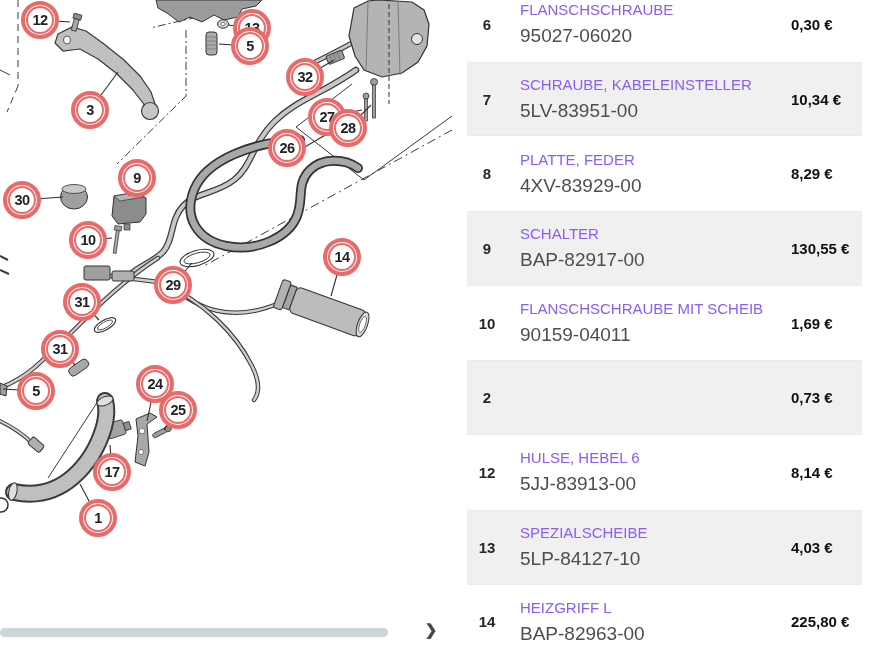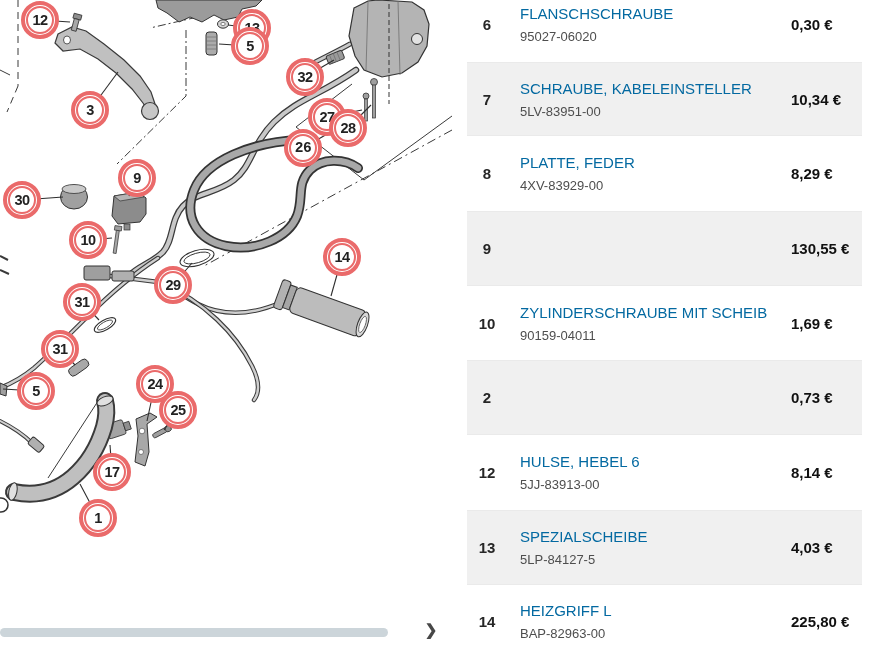"FLANSCHSCHRAUBE" .row .name { color: #0369a1 -> #8b5cf6 }
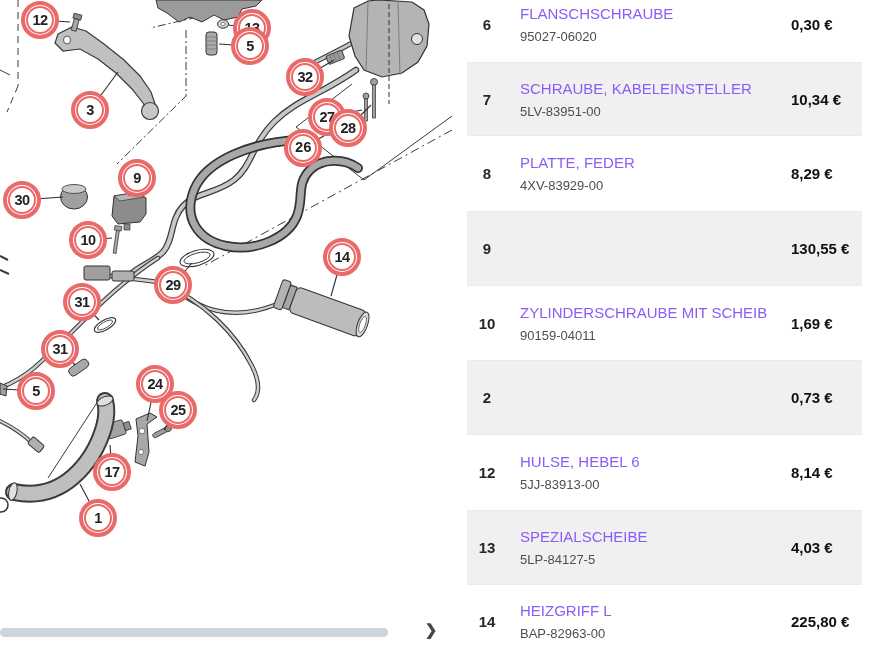"95027-06020" .row .code { font-size: 13px -> 19px }
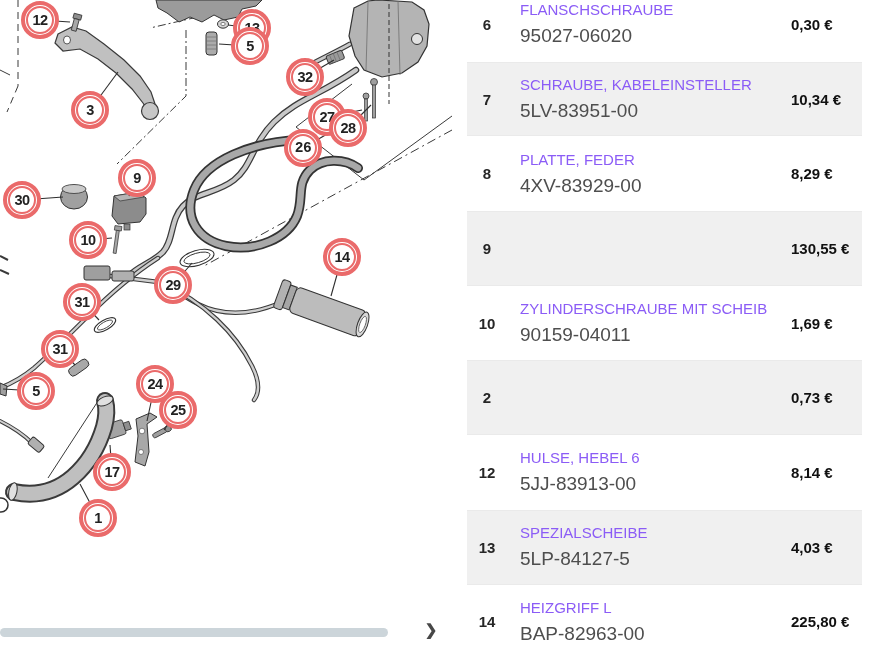"26" div.callout { font-family: Liberation Mono, monospace -> none; left: 284px -> 268px }
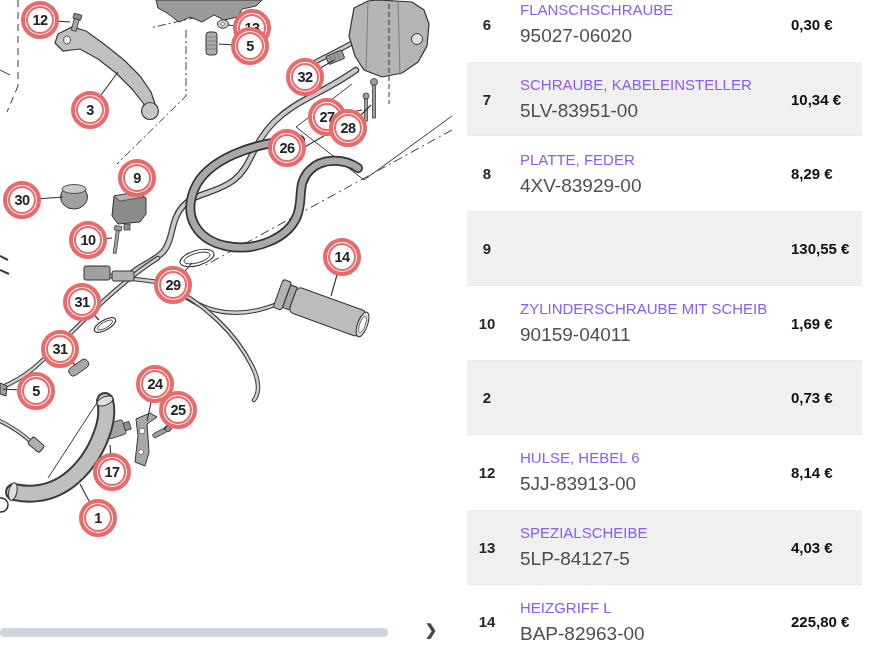"SCHALTER" div.info { html: none -> <div> <div>SCHALTER</div> <div>BAP-82917-00</div> </div> }
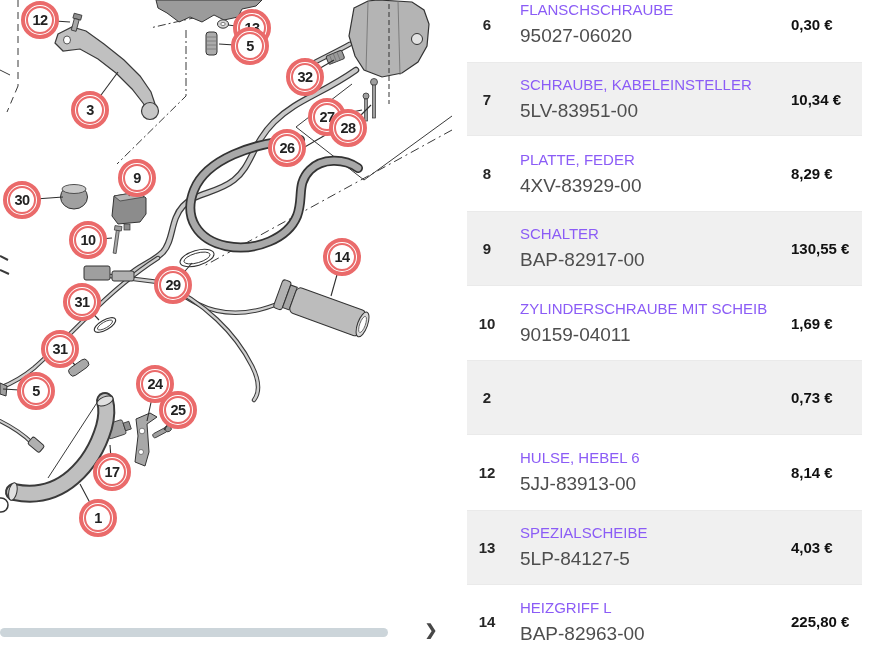"ZYLINDERSCHRAUBE MIT SCHEIB" div.name { text: ZYLINDERSCHRAUBE -> FLANSCHSCHRAUBE }
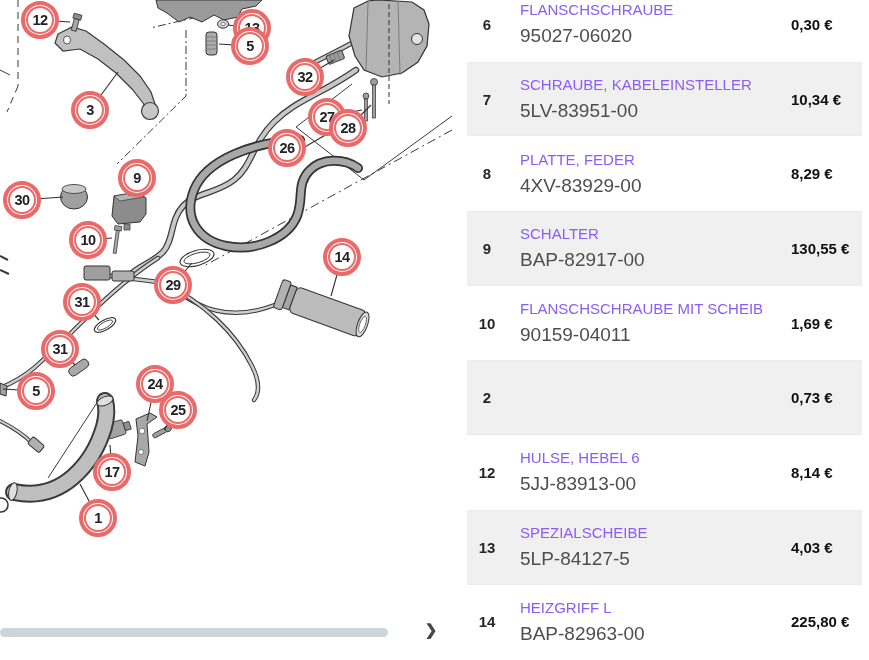"5LP-84127-5" div.code { text: 5LP-84127-5 -> 5LP-84127-10 }
